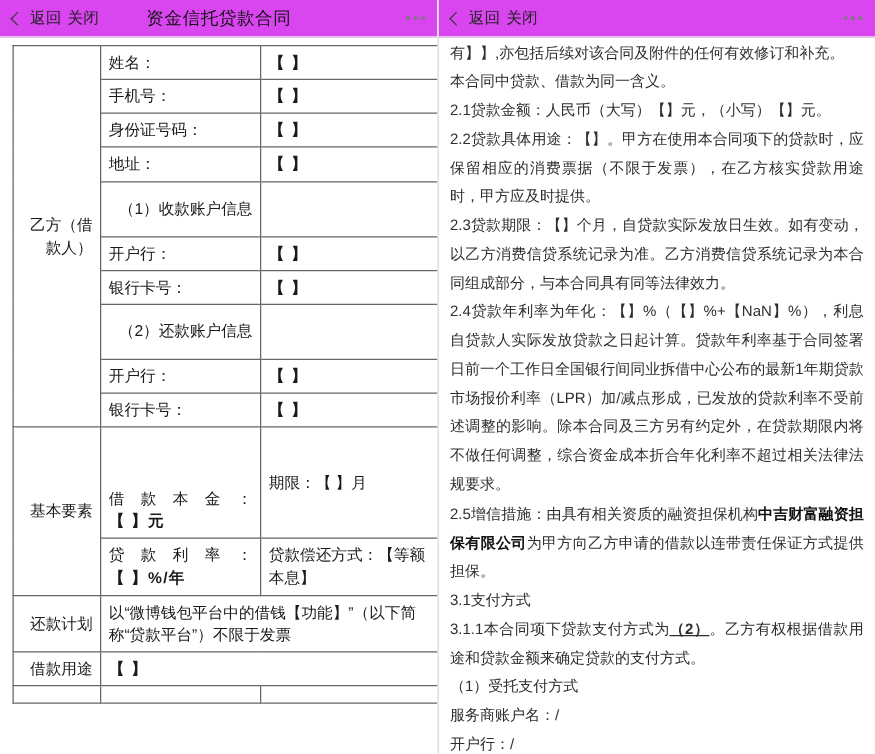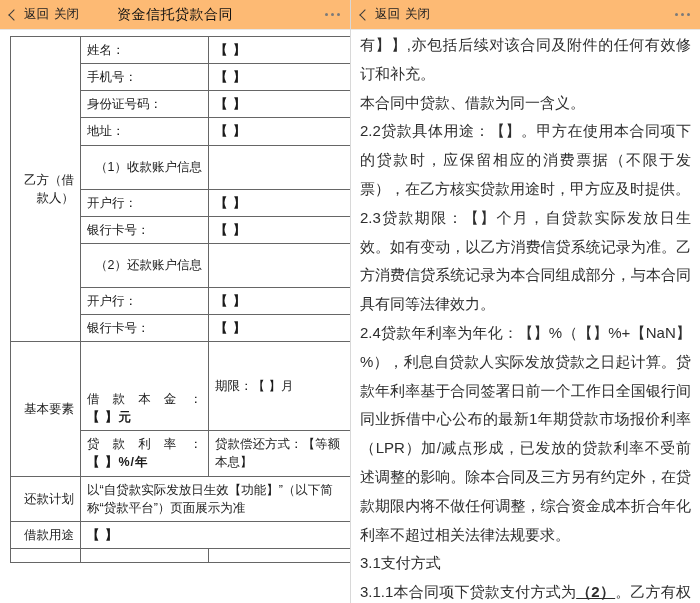"返回" .nav { background: #fdba74 -> #d946ef }
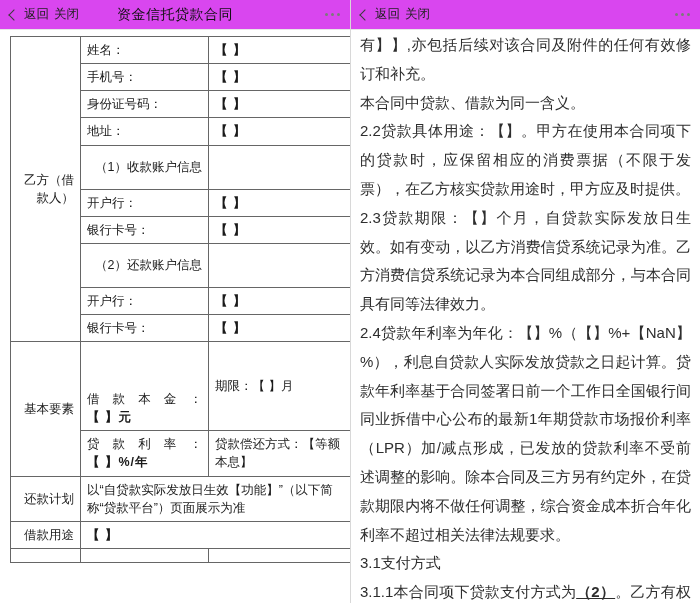"有】】,亦包括后续对该合同及附件的任何有效修订和补充。" .doc-right { font-size: 15px -> 12px }
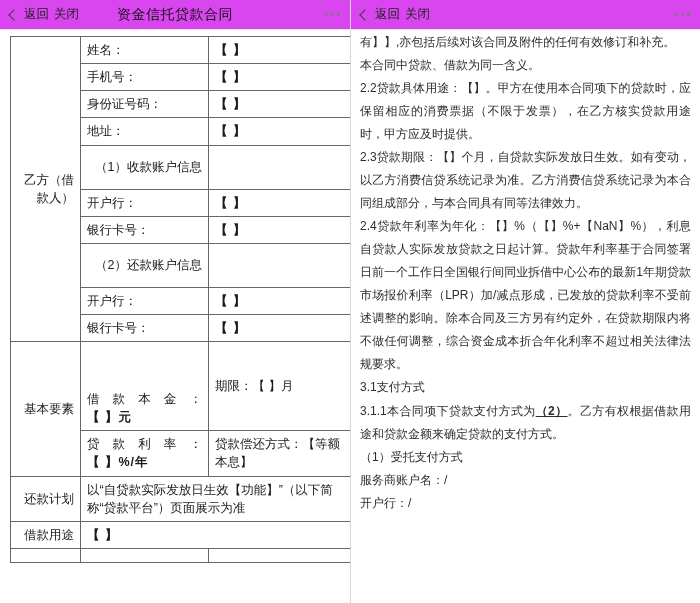"2.1贷款金额：人民币（大写）【】元，（小写）【】元。" p { html: none -> <p>2.1贷款金额：人民币（大写）【】元，（小写）【】元。</p> }
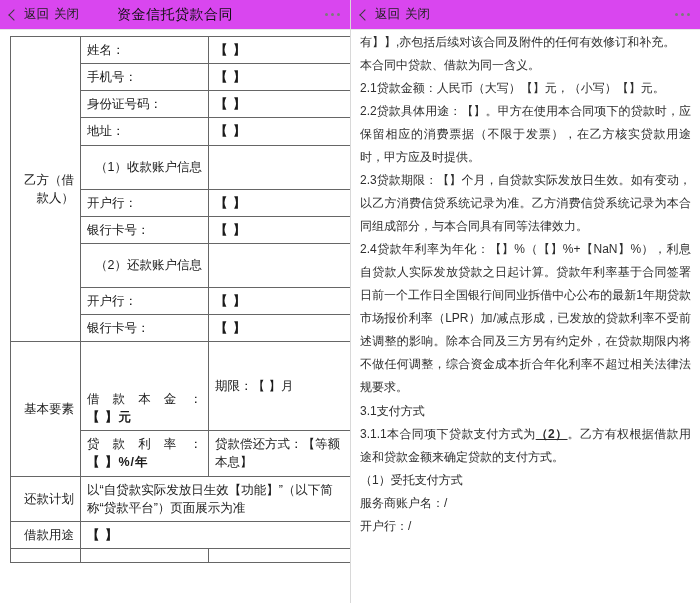"2.5增信措施：由具有相关资质的融资担保机构中吉财富融资担保有限公司为甲方向乙方" p { html: none -> <p><span>2.5增信措施：由具有相关资质的融资担保机构</span><b>中吉财富融资担保有限公司</b><span>为甲方向乙方申请的借款以连带责任保证方式提供担保。</span></p> }
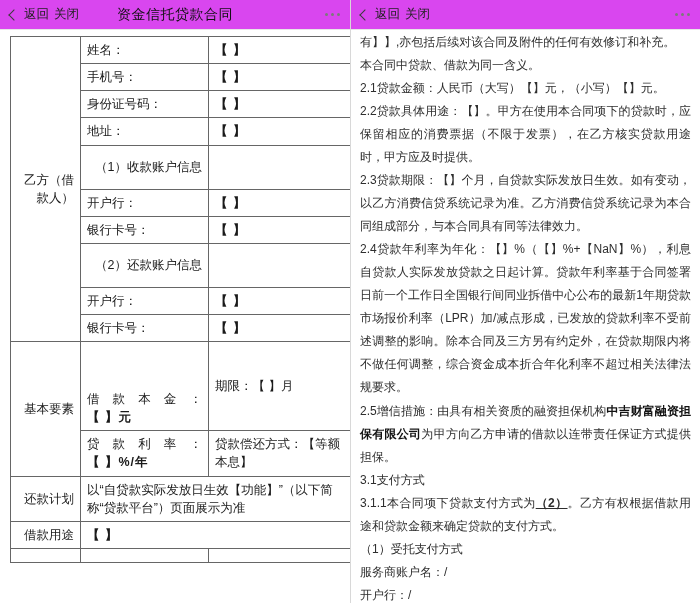"以“自贷款实际发放日生效【功能】”（以下简称“贷款平台”）页面展示为准" td { text: 自贷款实际发放日生效【功能】”（以下简称“贷款平台”）页面展示为准 -> 微博钱包平台中的借钱【功能】”（以下简称“贷款平台”）不限于发票 }
